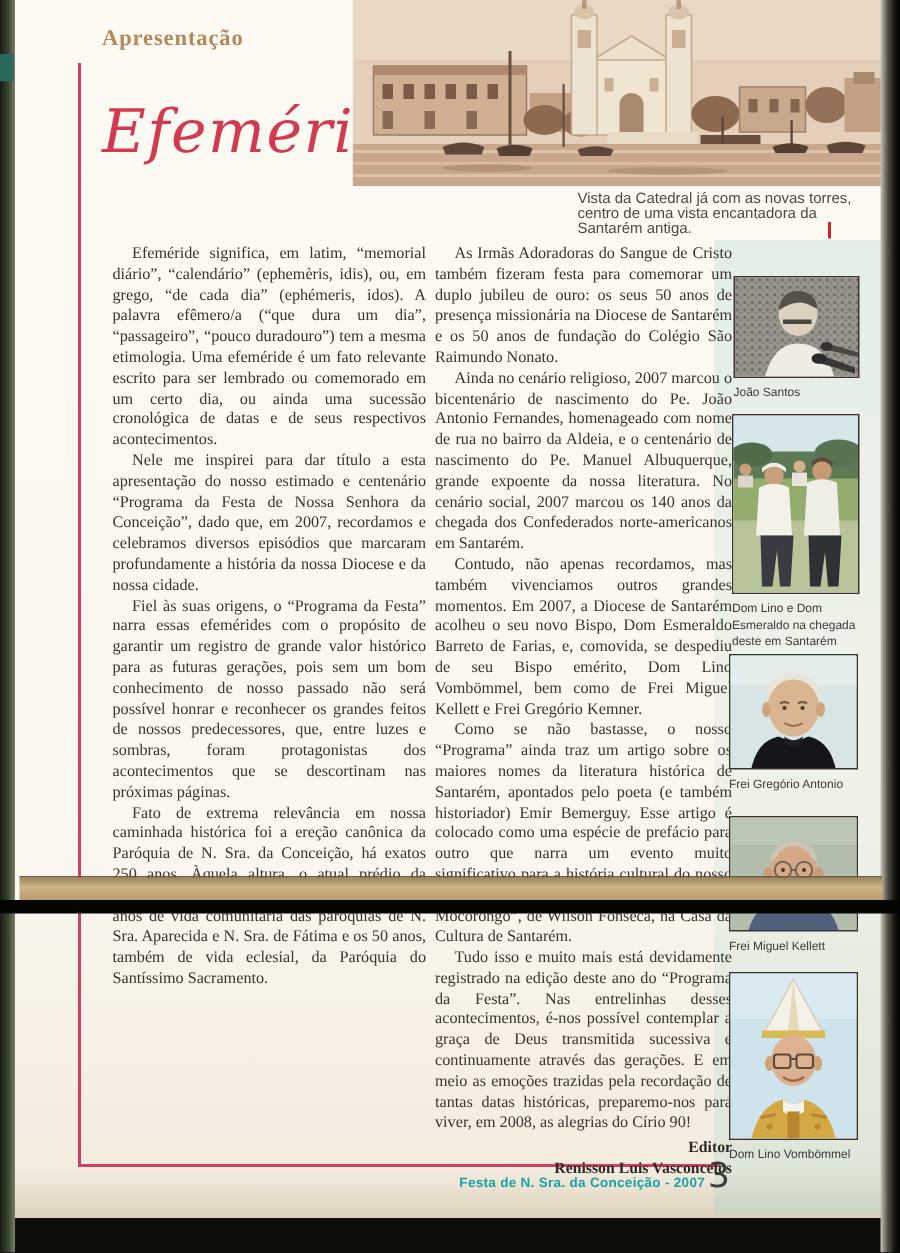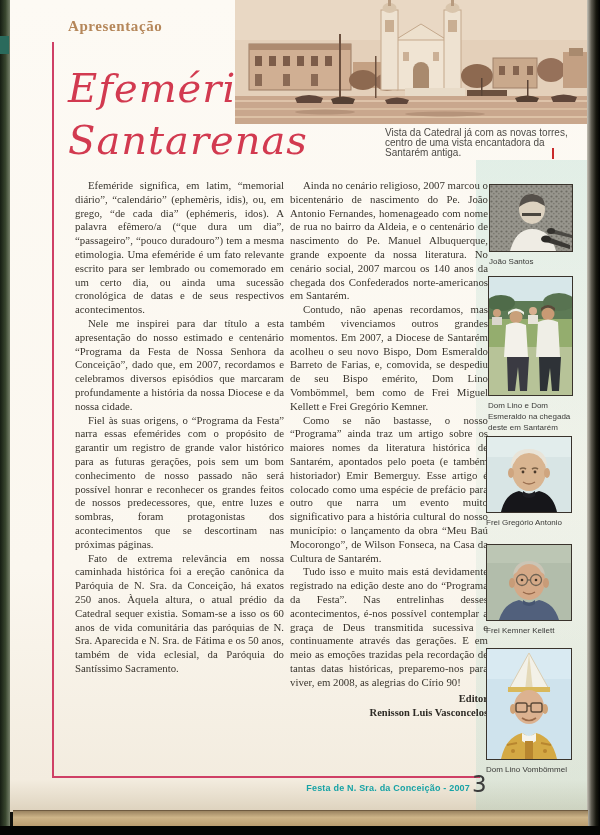"Apresentação" .scan { height: 835px -> 609px }
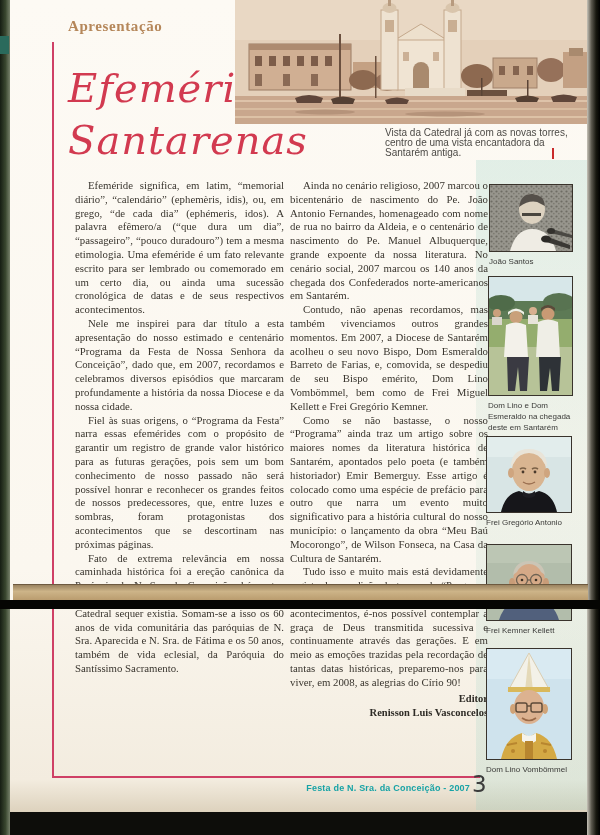"Santarenas" span { html: <span>Santarenas</span> -> none }
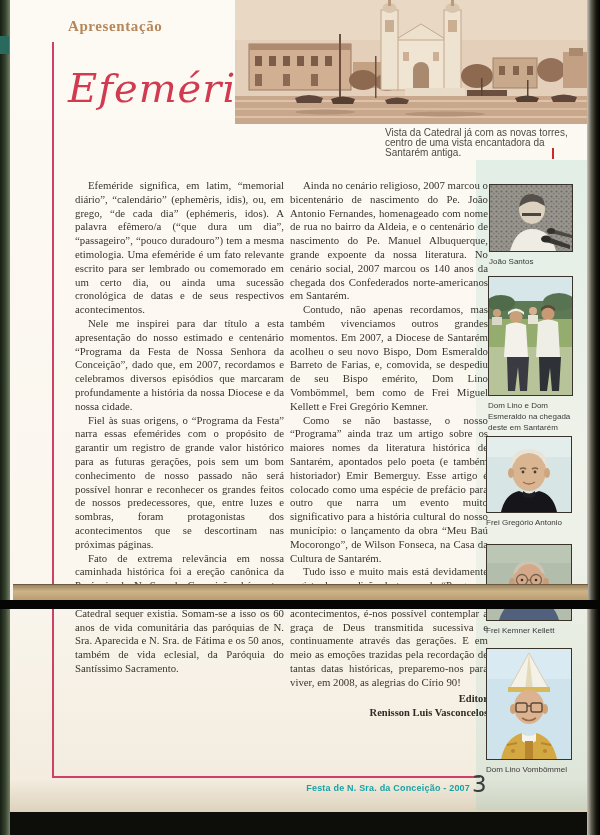"Efeméride significa, em latim, “memorial" .col { top: 179px -> 163px }
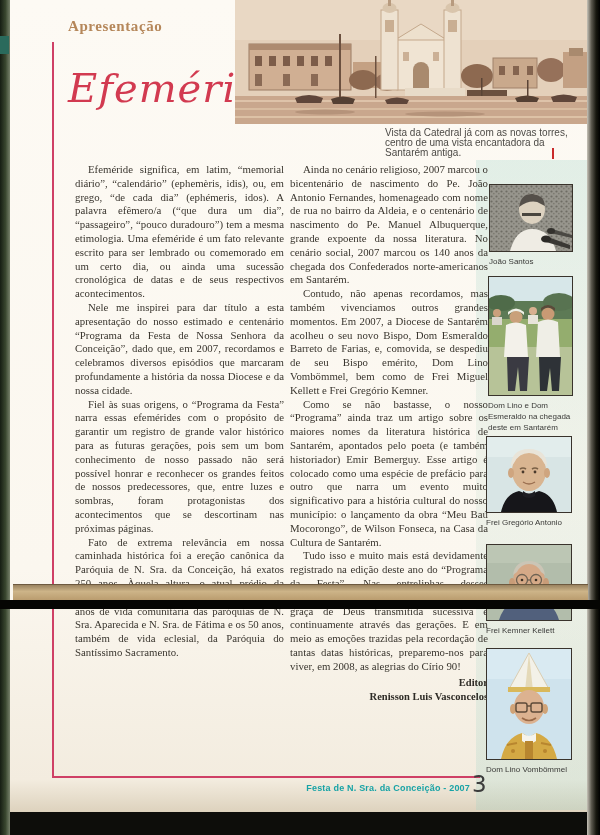"As Irmãs Adoradoras do Sangue" p { html: none -> <p>As Irmãs Adoradoras do Sangue de Cristo também fizeram festa para comemorar um duplo jubileu de ouro: os seus 50 anos de presença missionária na Diocese de Santarém e os 50 anos de fundação do Colégio São Raimundo Nonato.</p> }
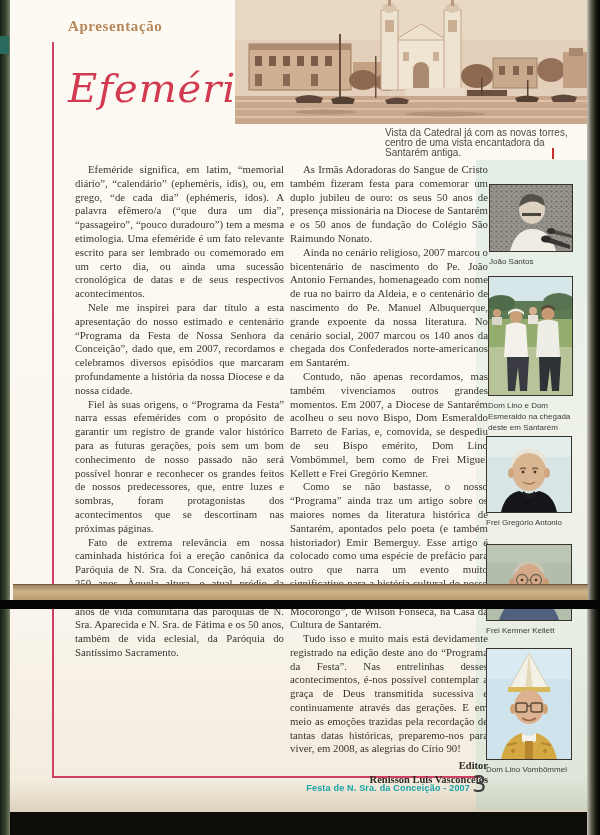"Frei Kemner Kellett" figcaption { text: Kemner -> Miguel }
